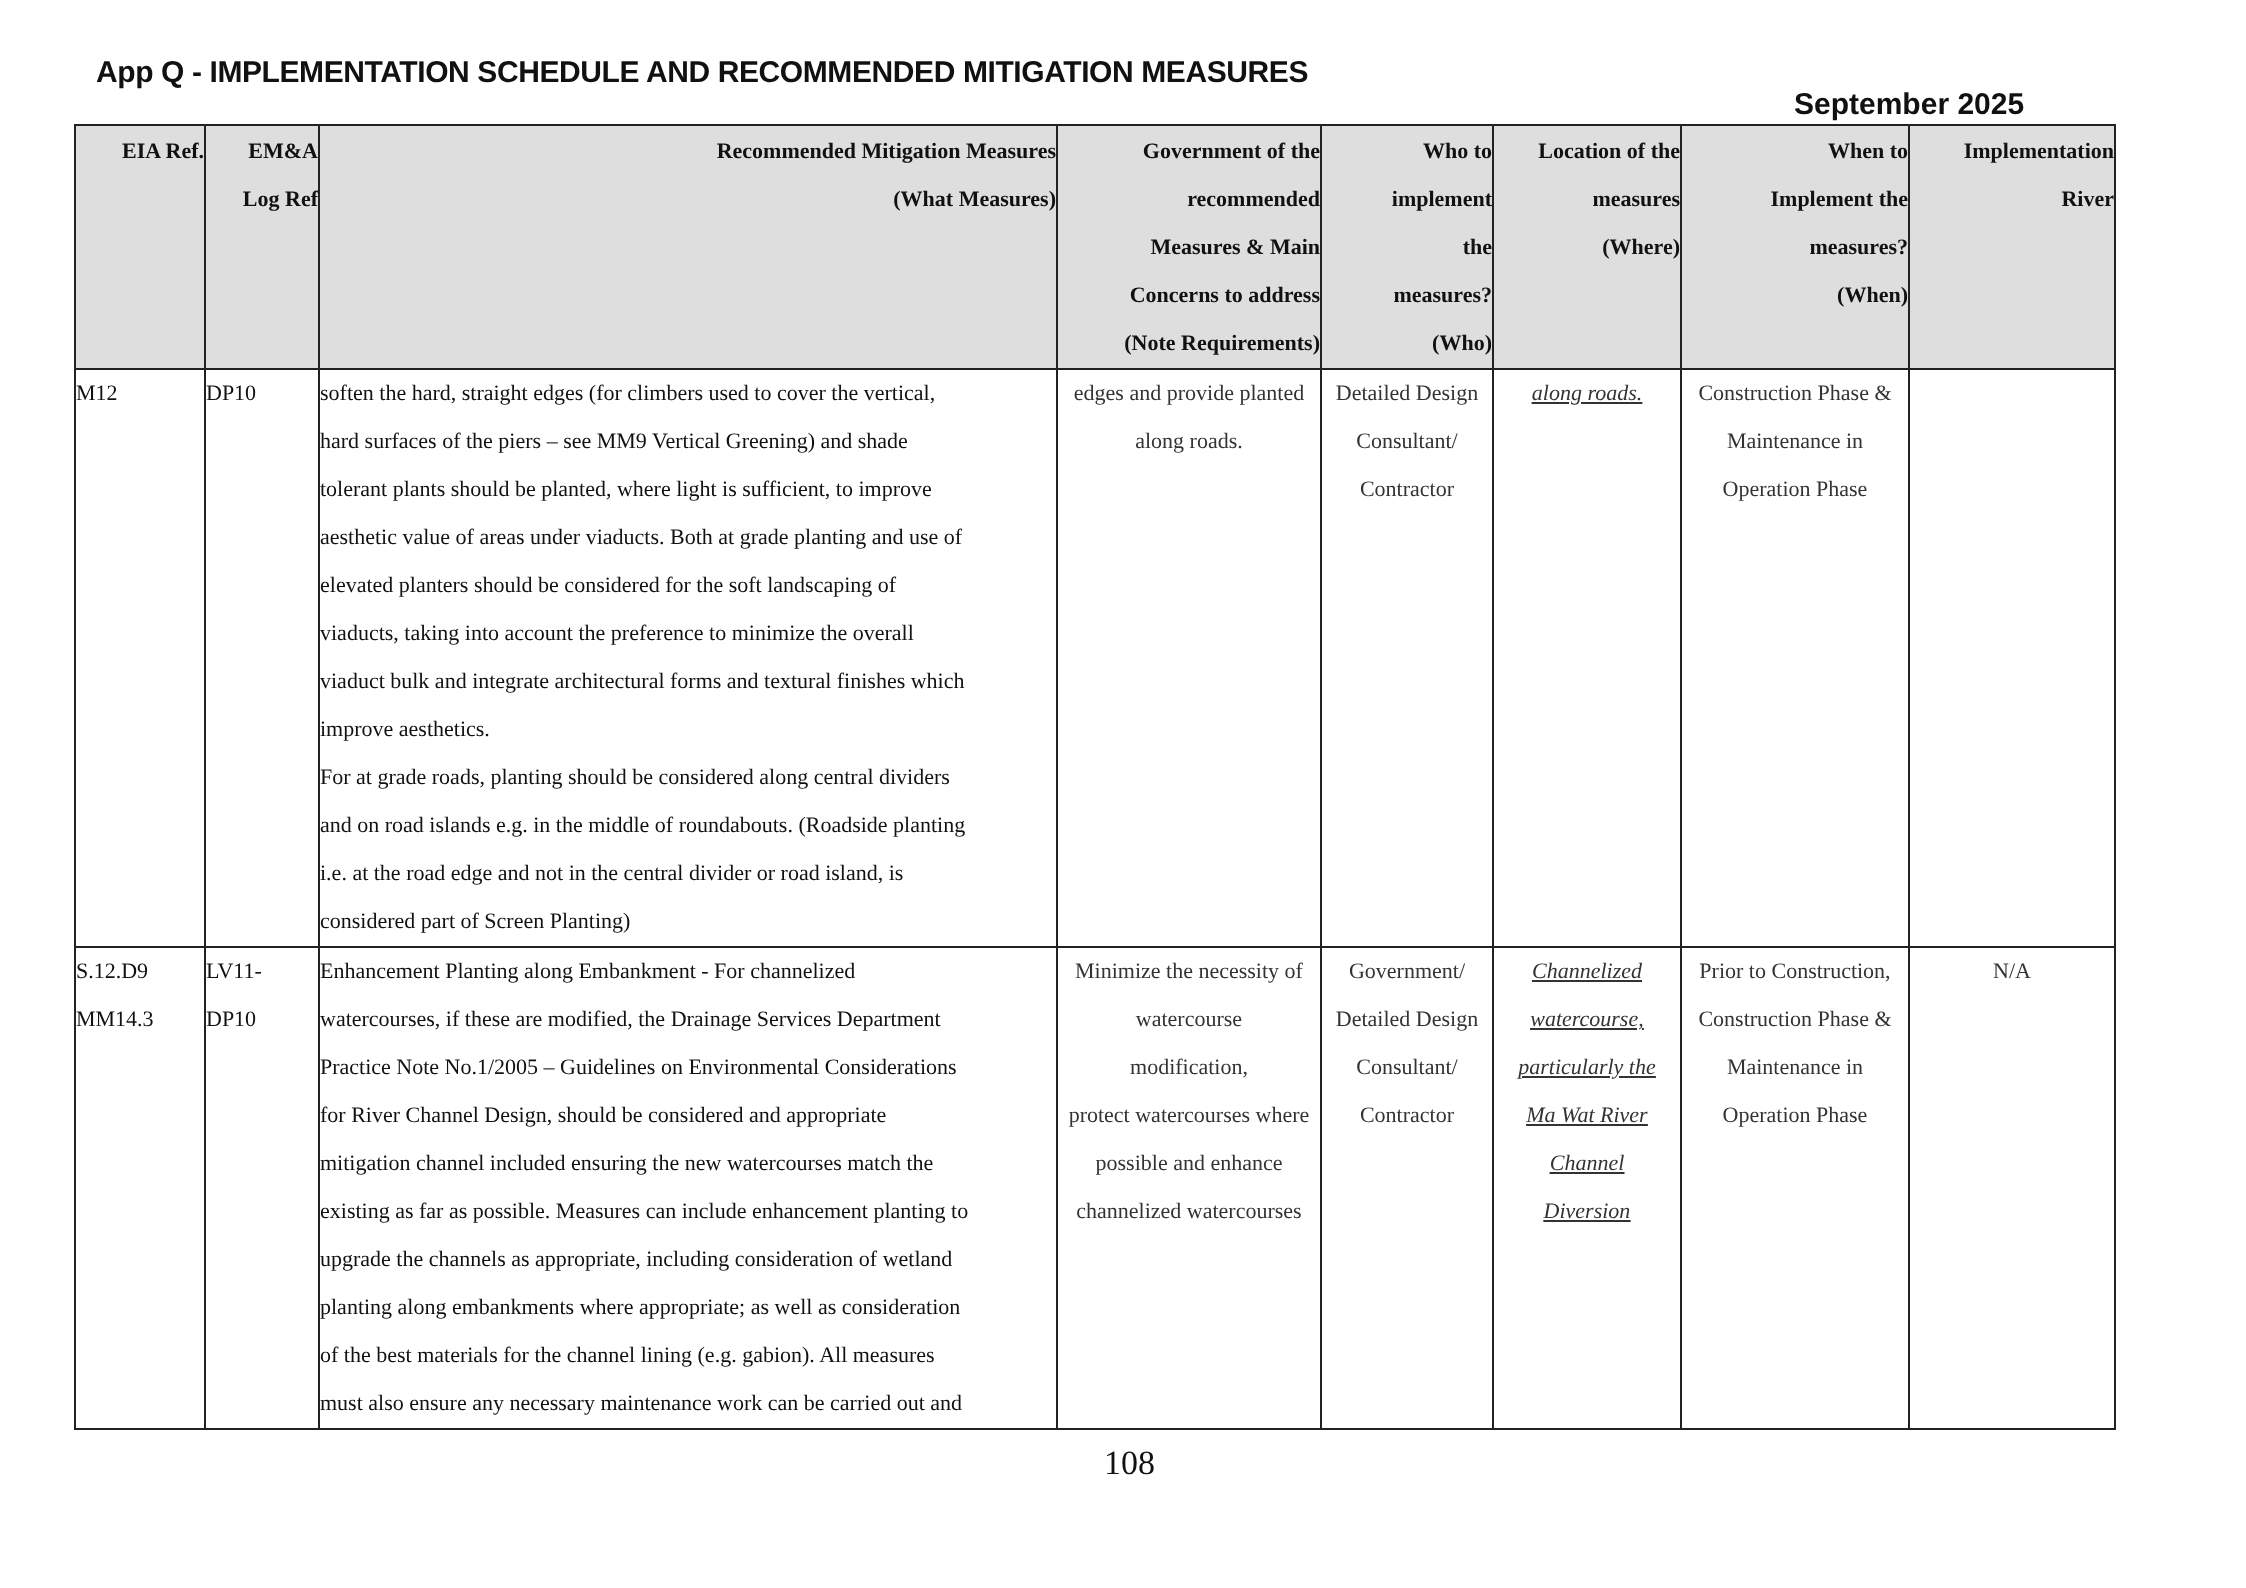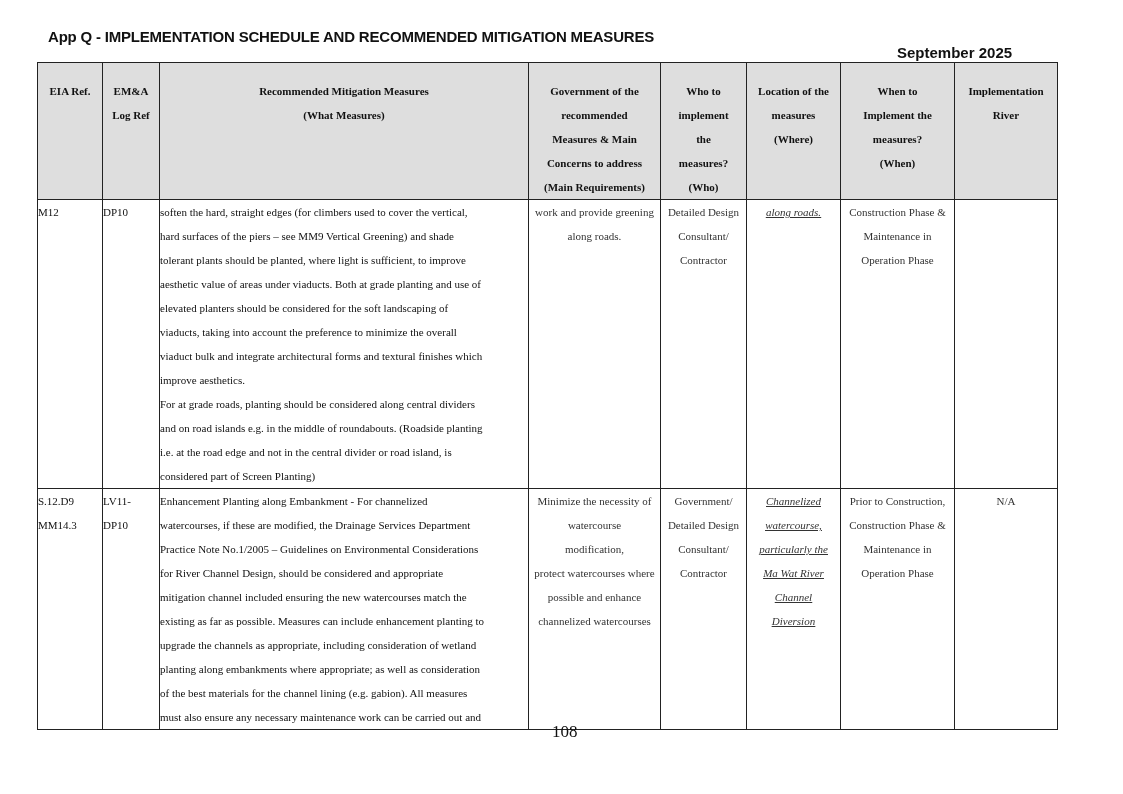"EIA Ref." table.sched th { padding-top: 16px -> 1px; text-align: center -> right }
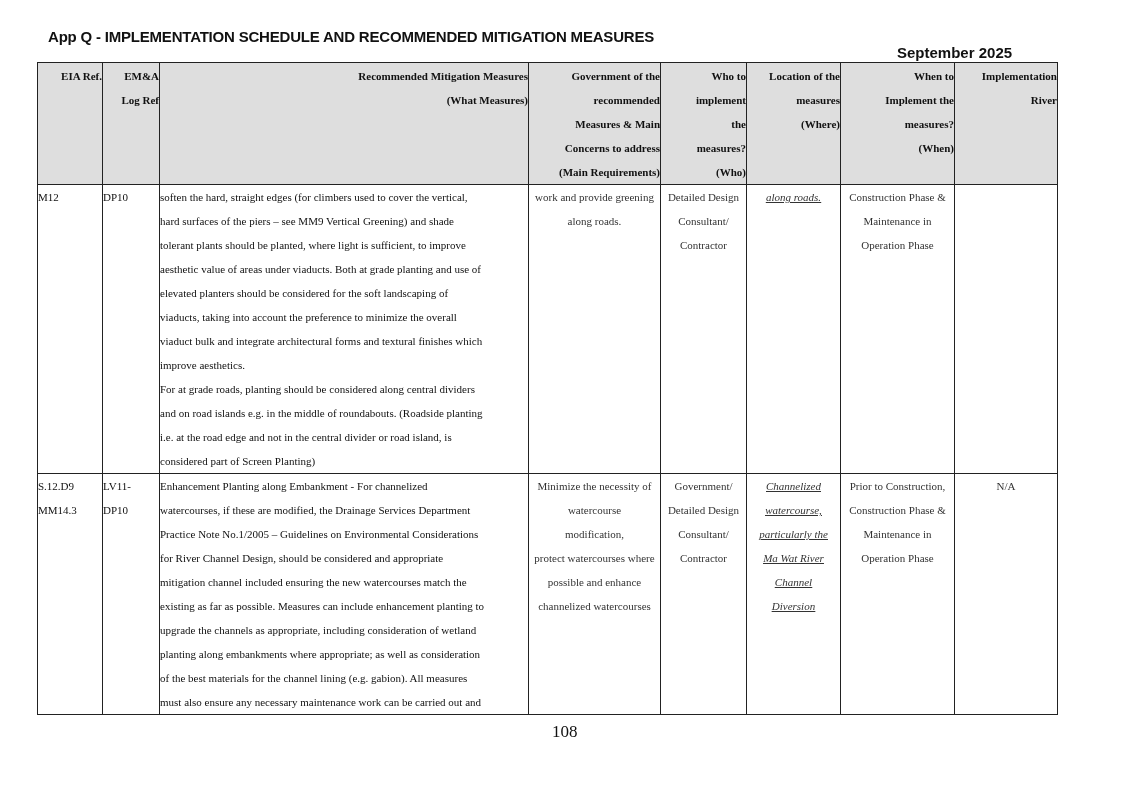"(Main Requirements)" span.line { text: Main -> Note }
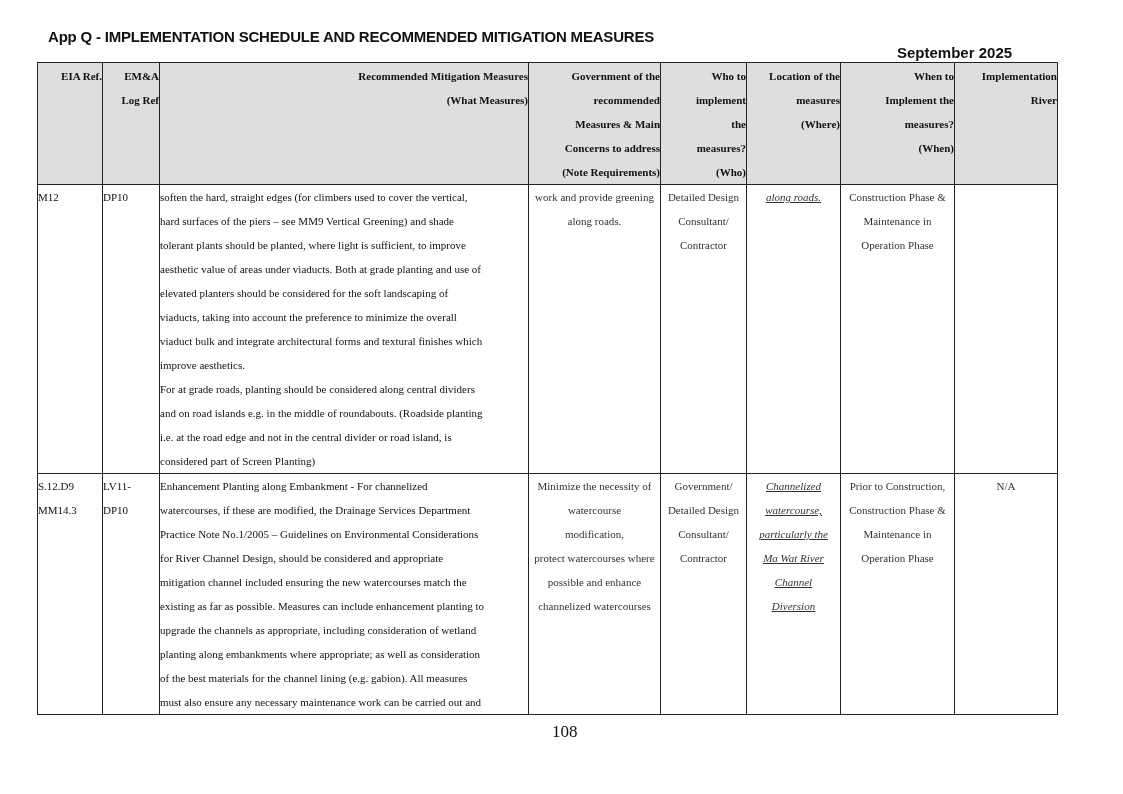"work and provide greening" span.line { text: work and provide greening -> edges and provide planted }
